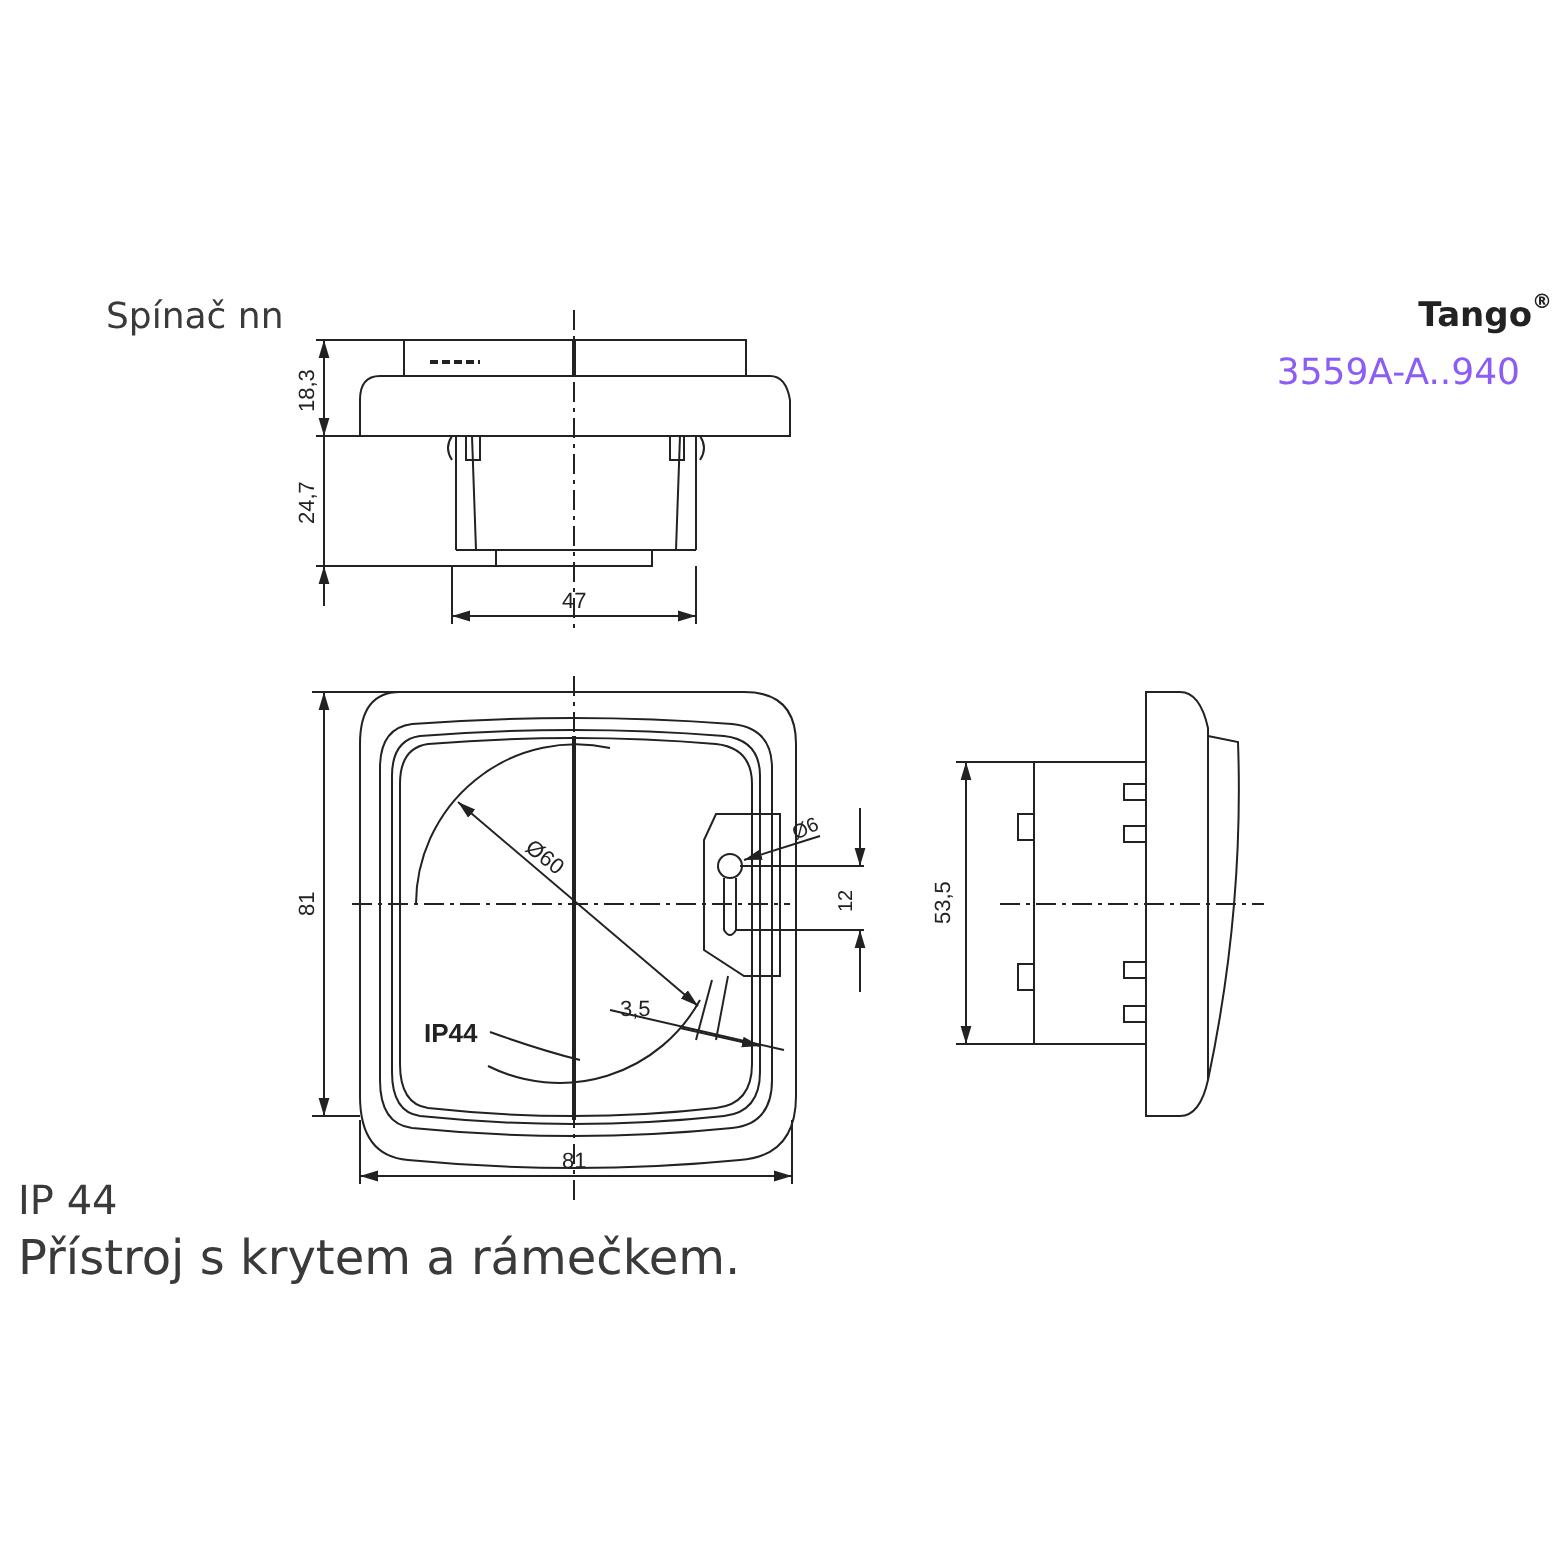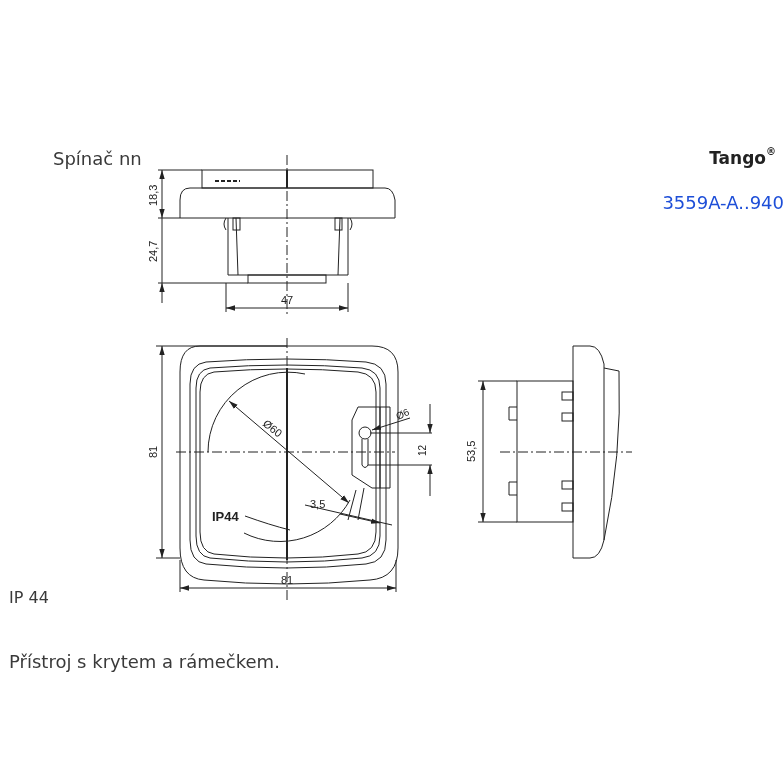"3559A-A..940" .code { color: #1d4ed8 -> #8b5cf6; margin-top: 16px -> none; right: 0 -> 24px }
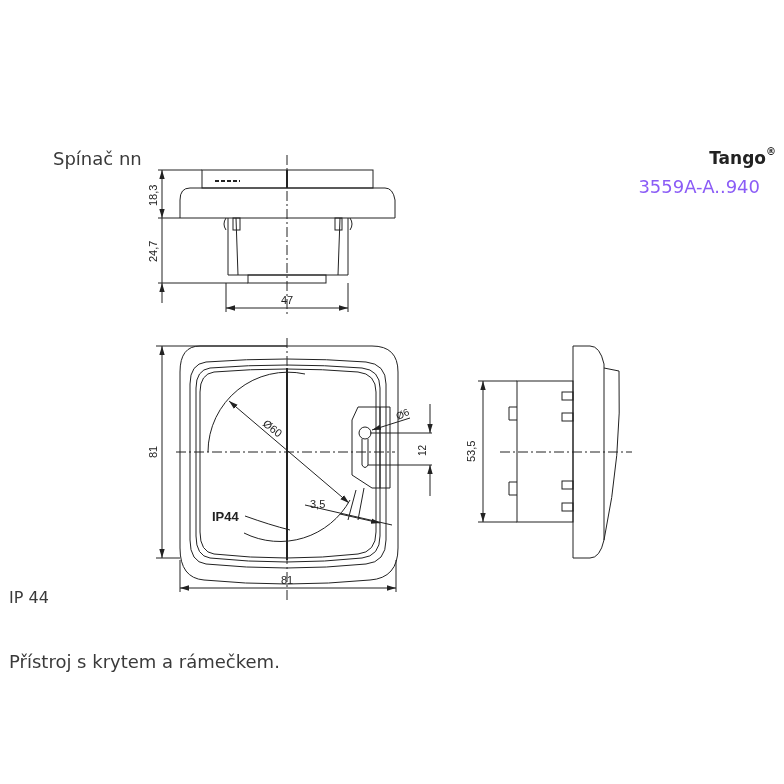"IP 44" .ip { font-size: 16px -> 20px }
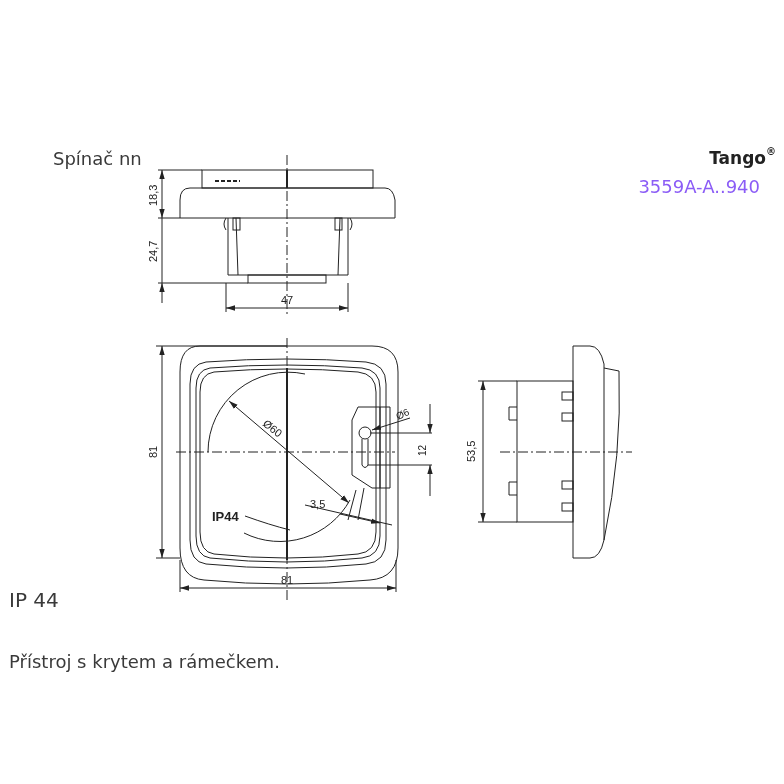"Přístroj s krytem a rámečkem." .desc { font-size: 18px -> 24px; margin-top: 36px -> none }
